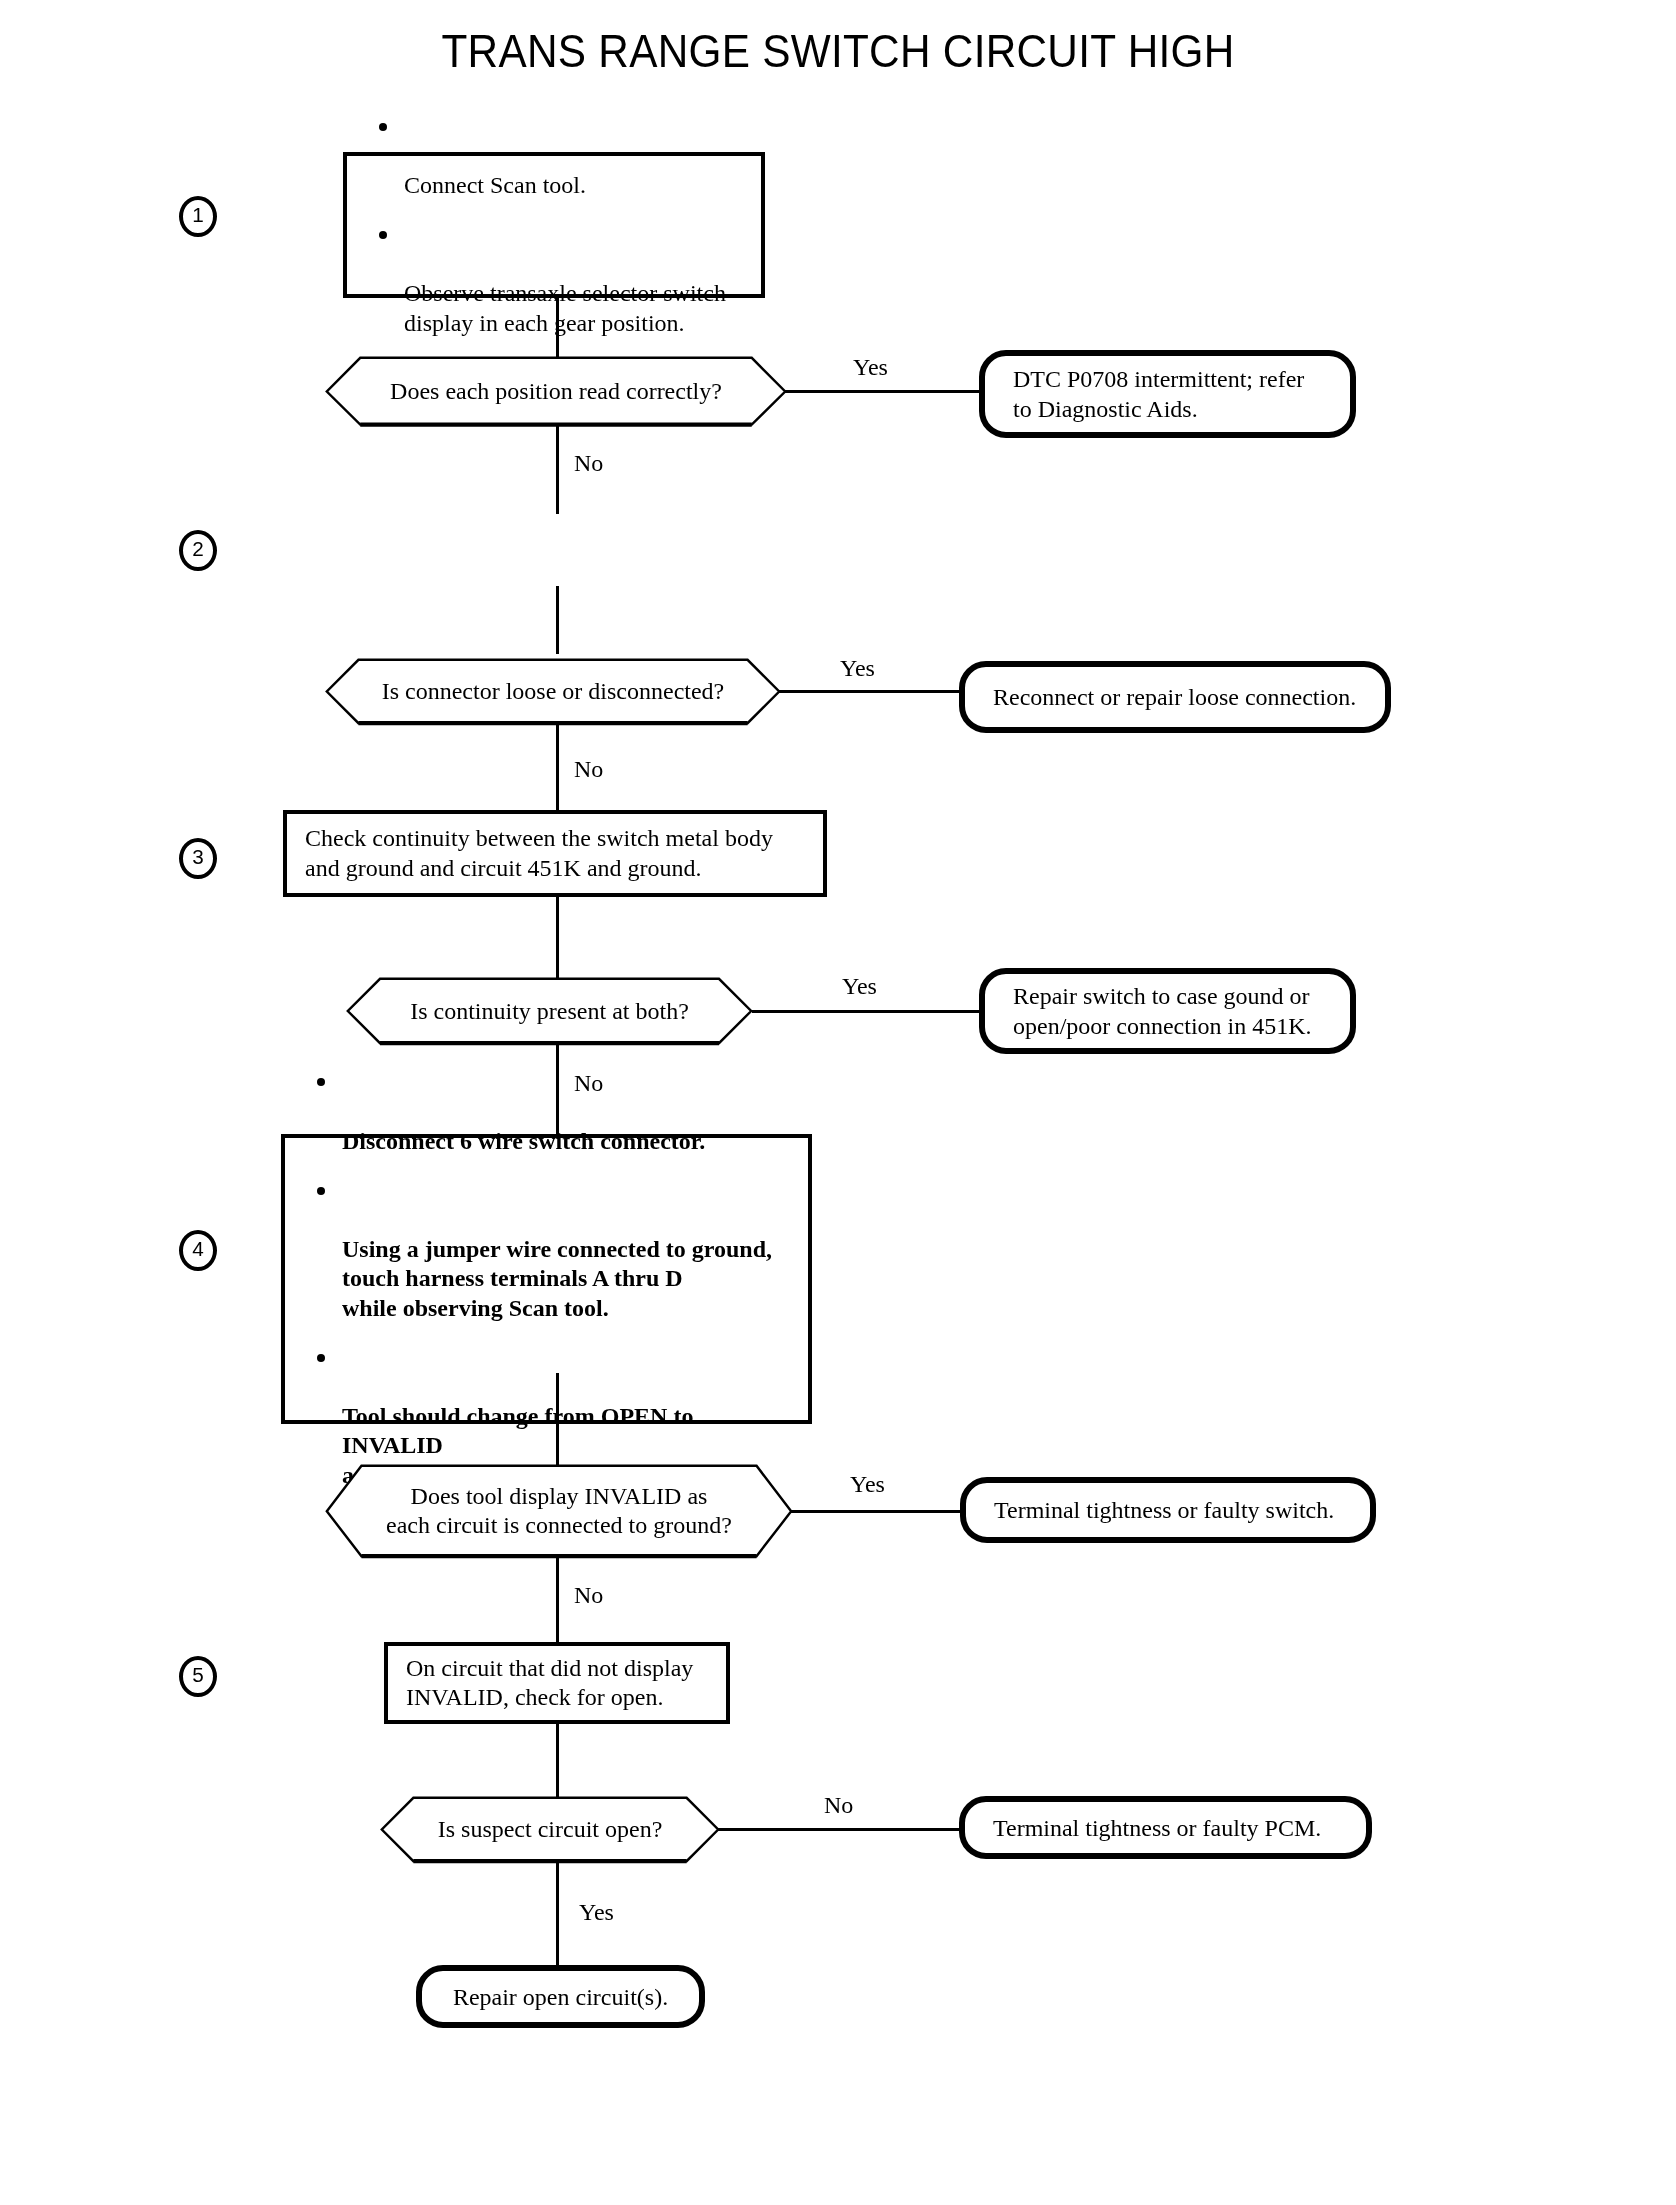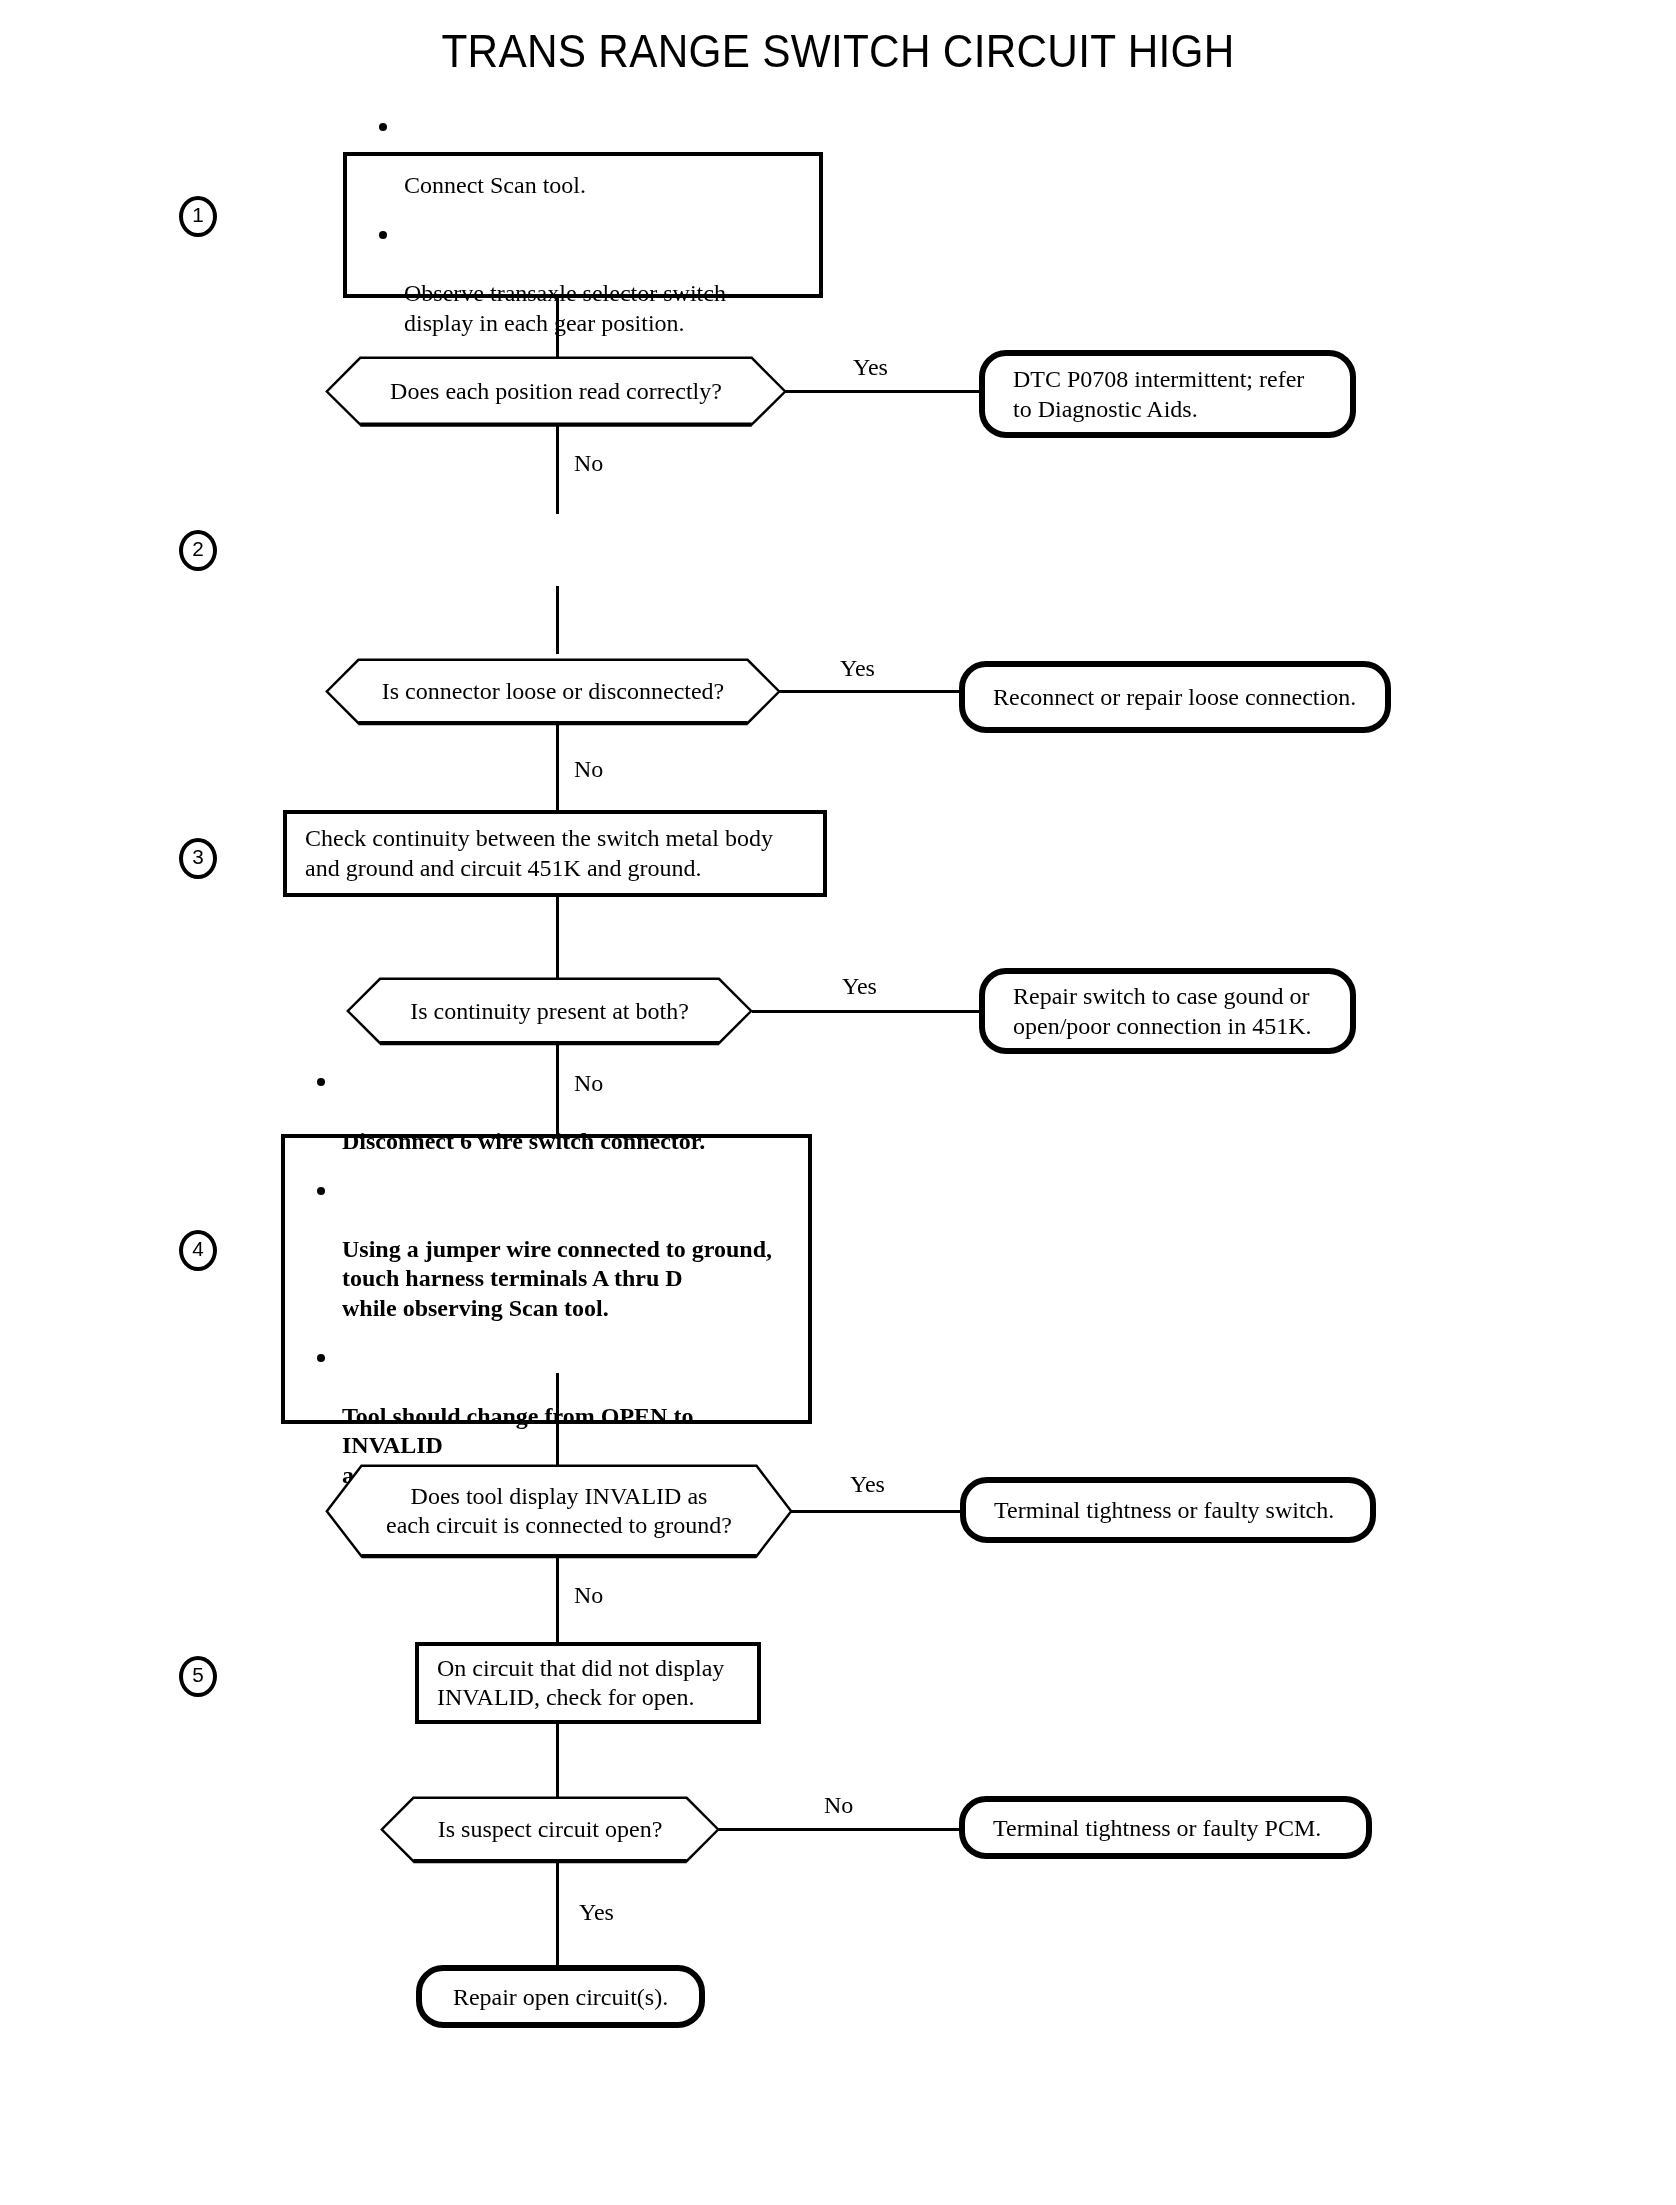"Connect Scan tool." div.process-box { width: 480px -> 422px }
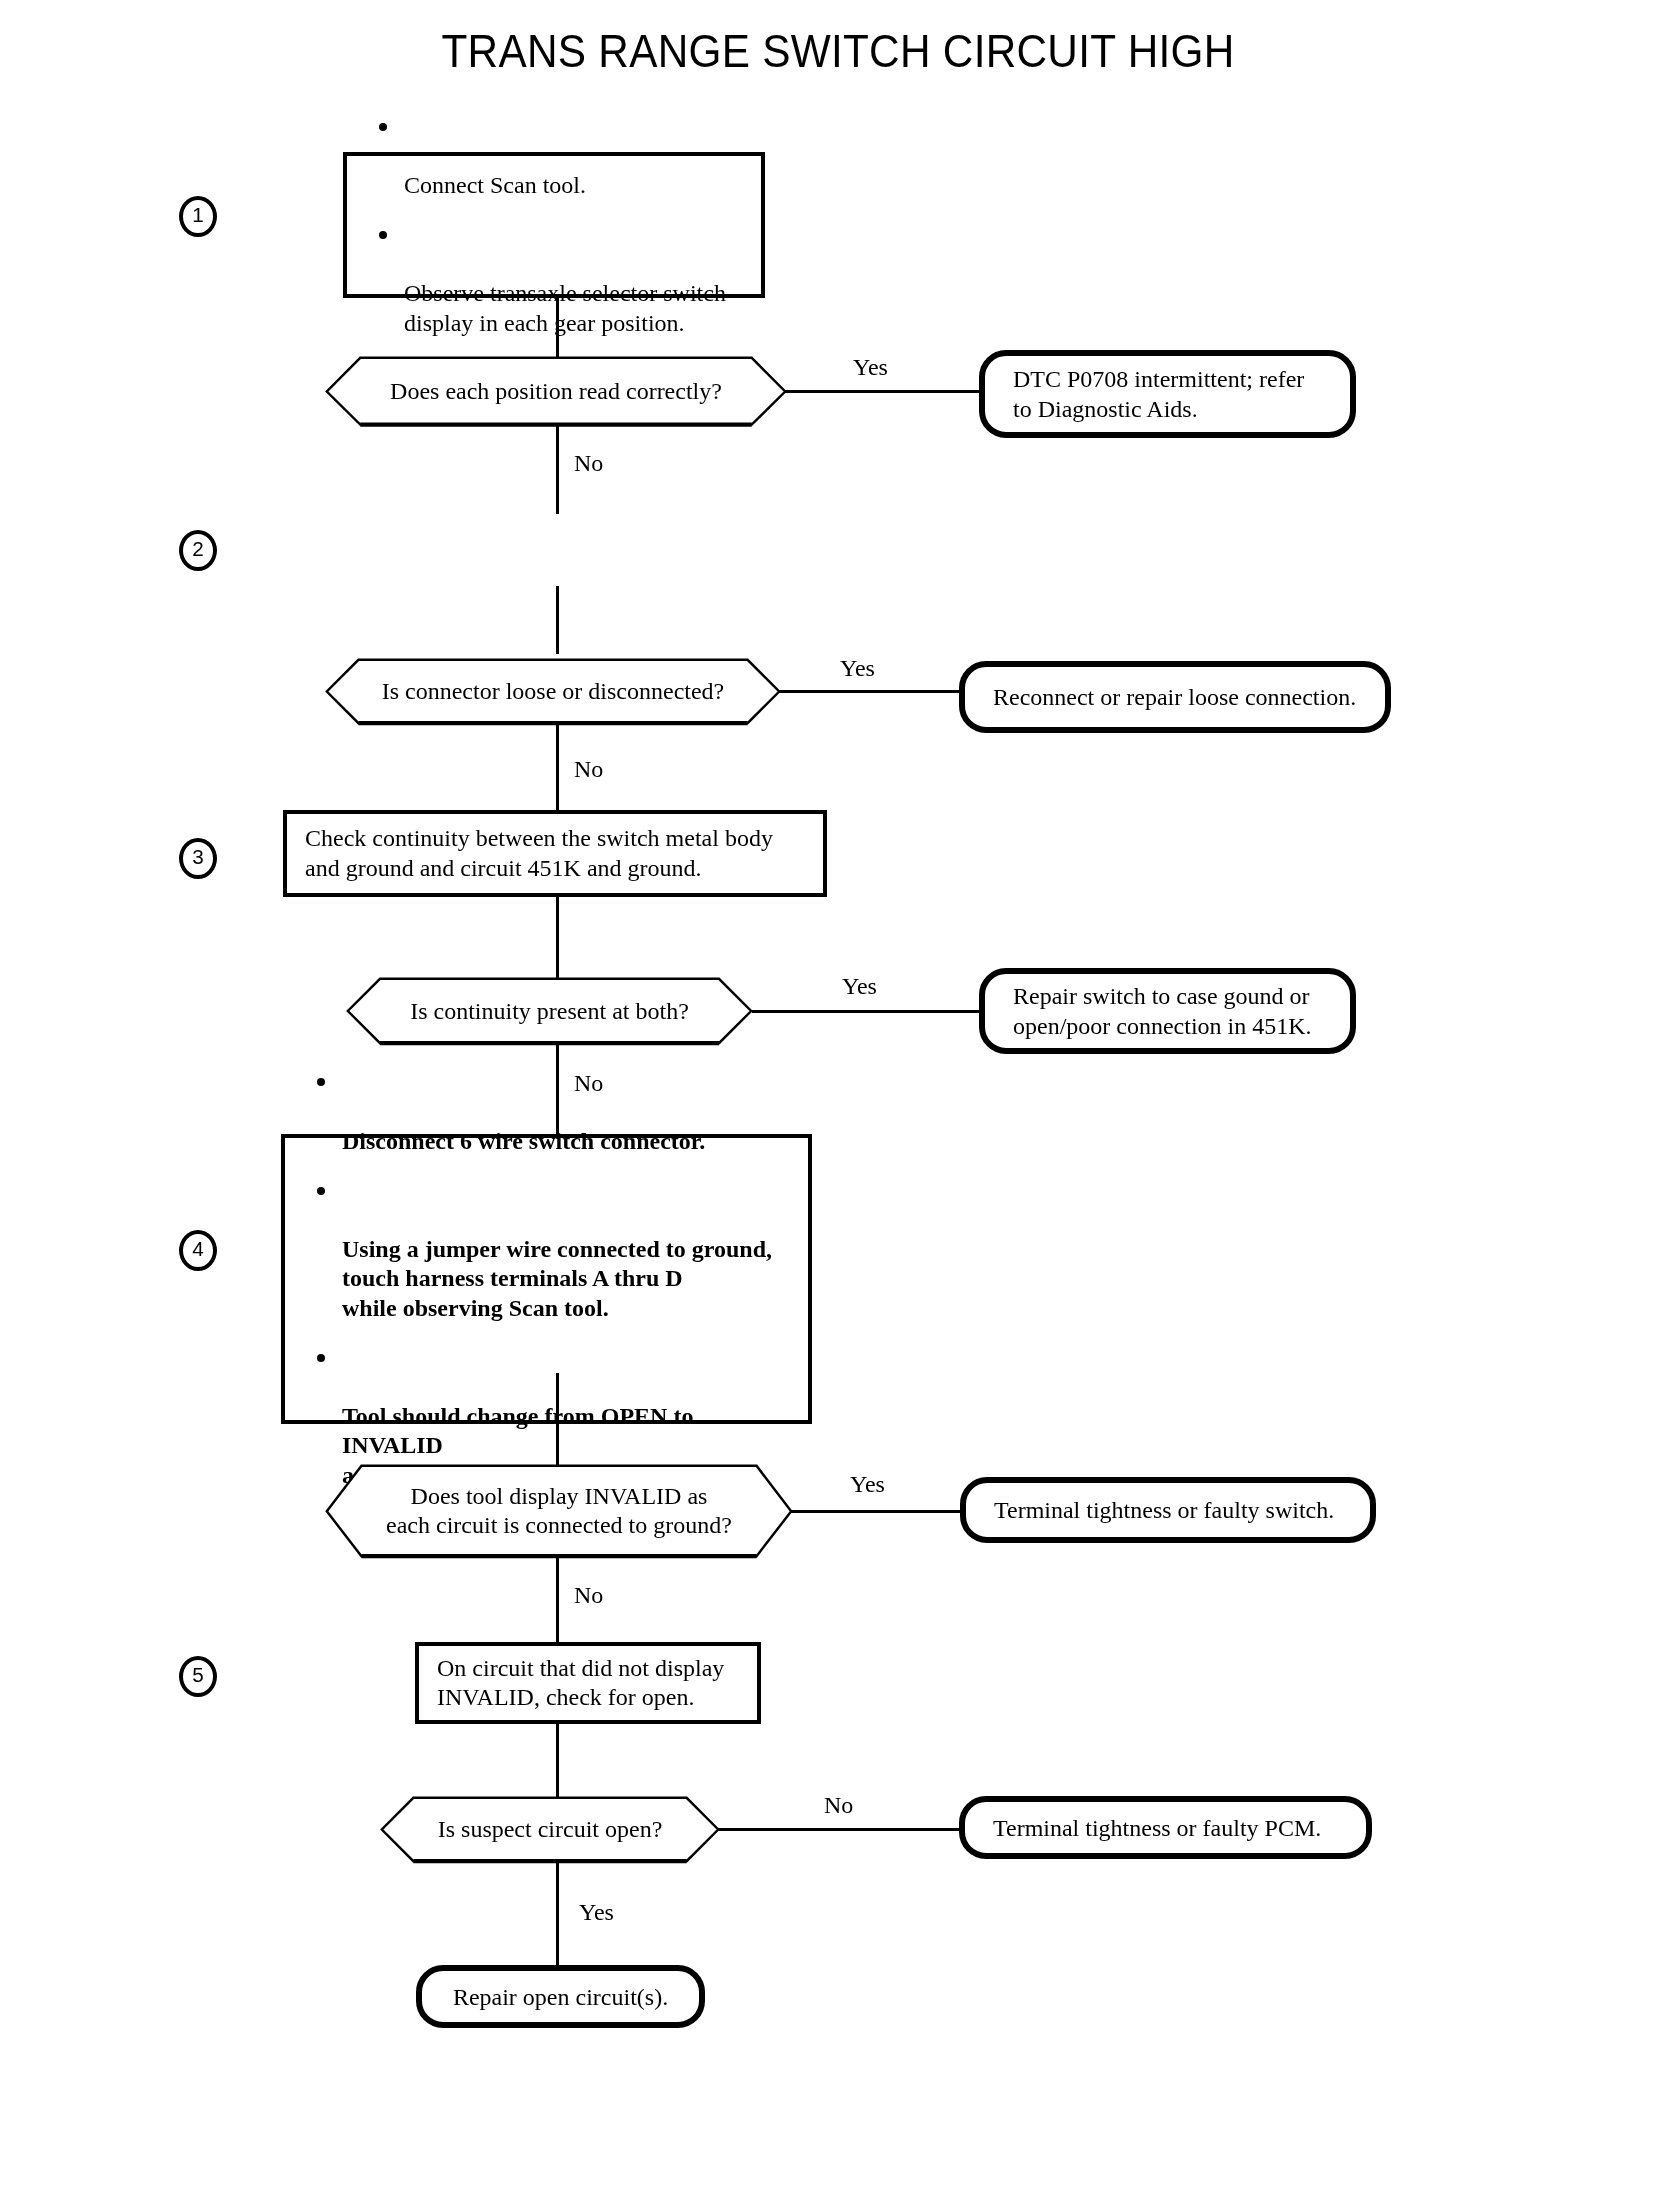"On circuit that did not" div.process-box { margin-left: 31px -> none }
